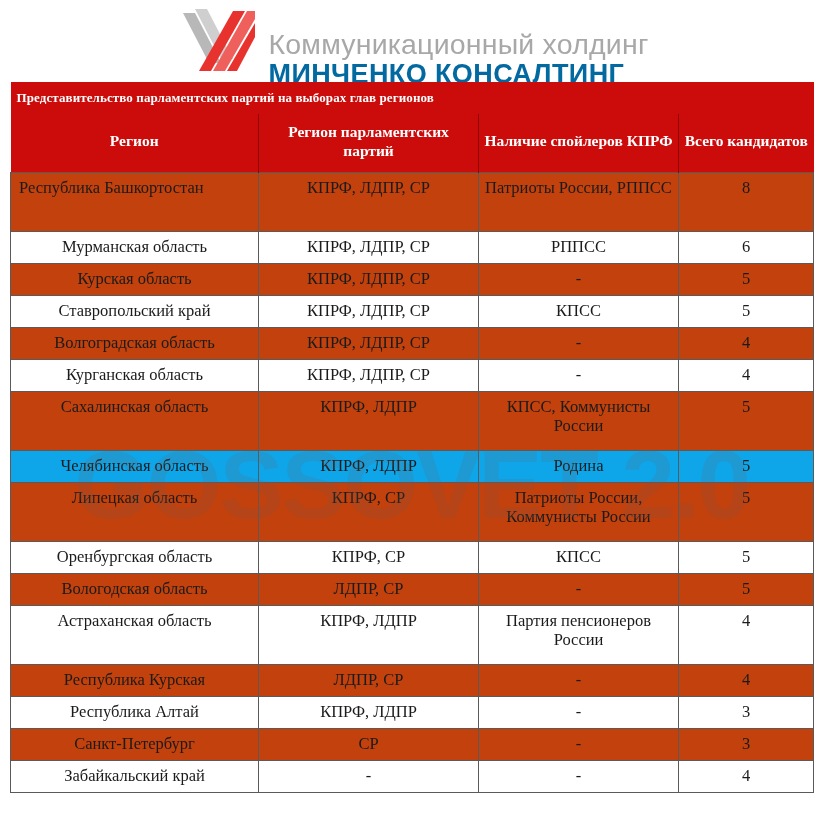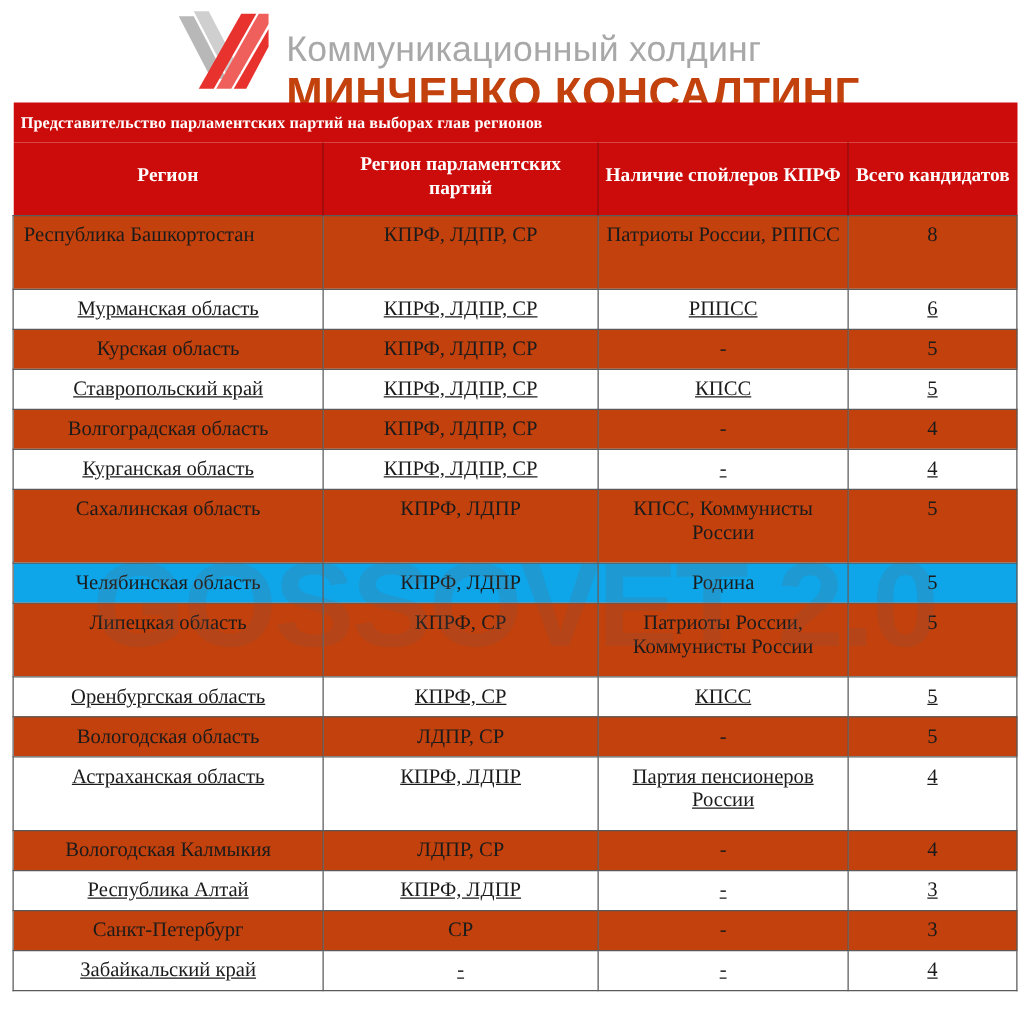"МИНЧЕНКО КОНСАЛТИНГ" .logo-line2 { color: #c2410c -> #0369a1; font-size: 35px -> 27px }
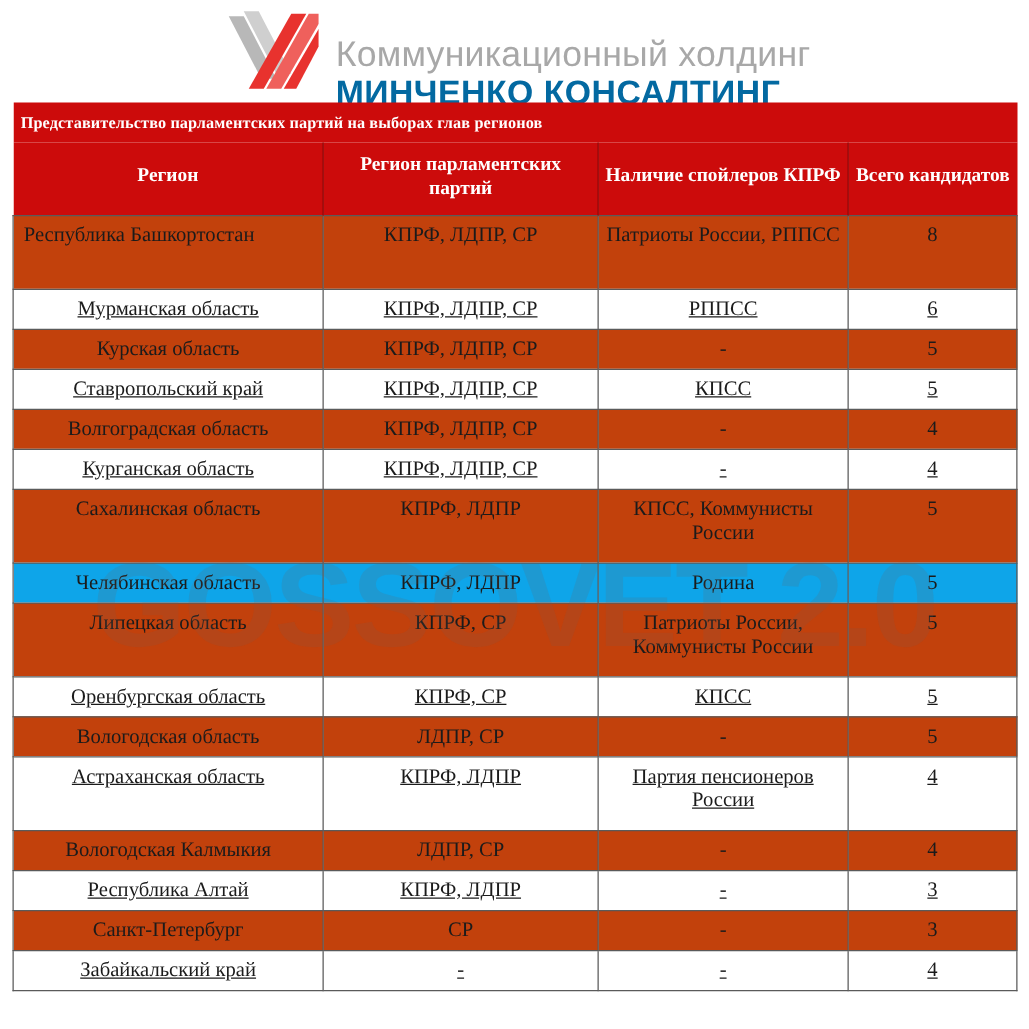"Мурманская область" tbody tr.white td { text-decoration: underline -> none }
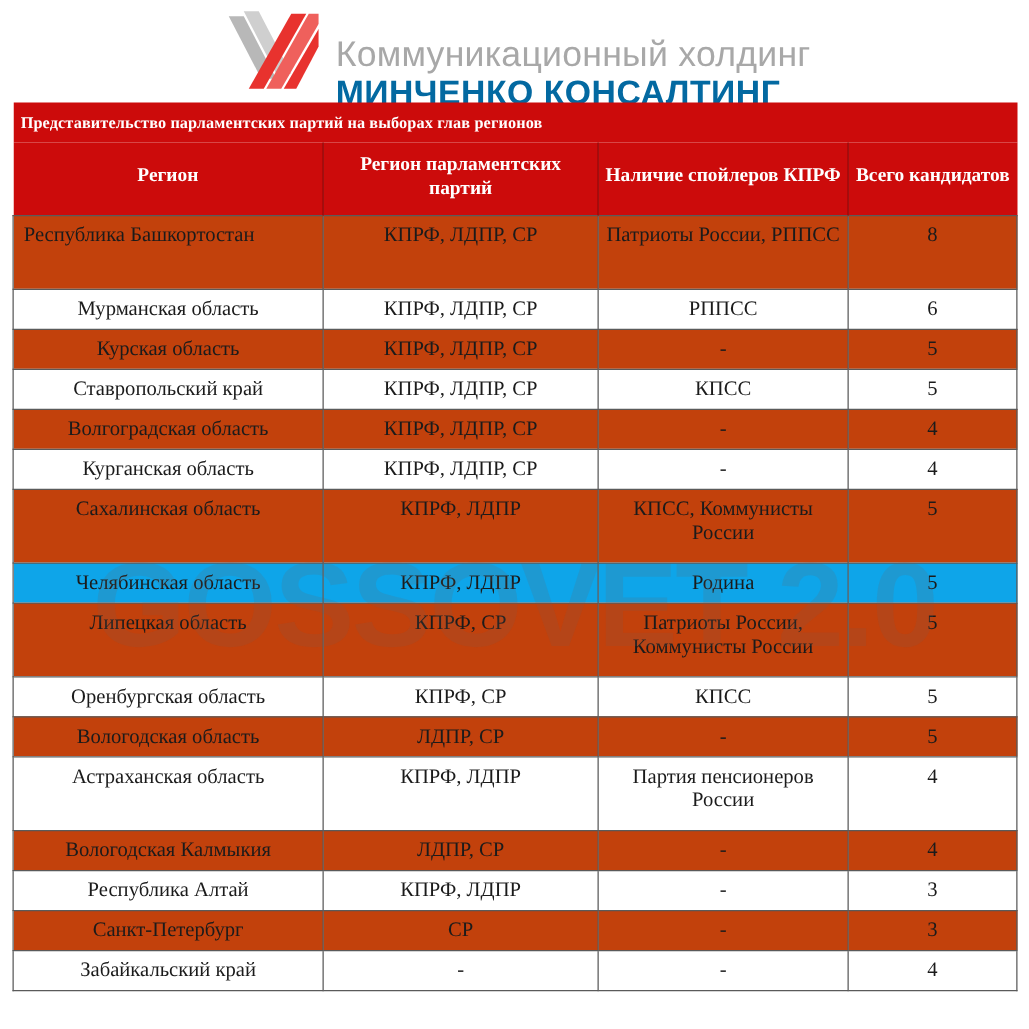"Вологодская Калмыкия" td.region-cell { text: Вологодская Калмыкия -> Республика Курская }
